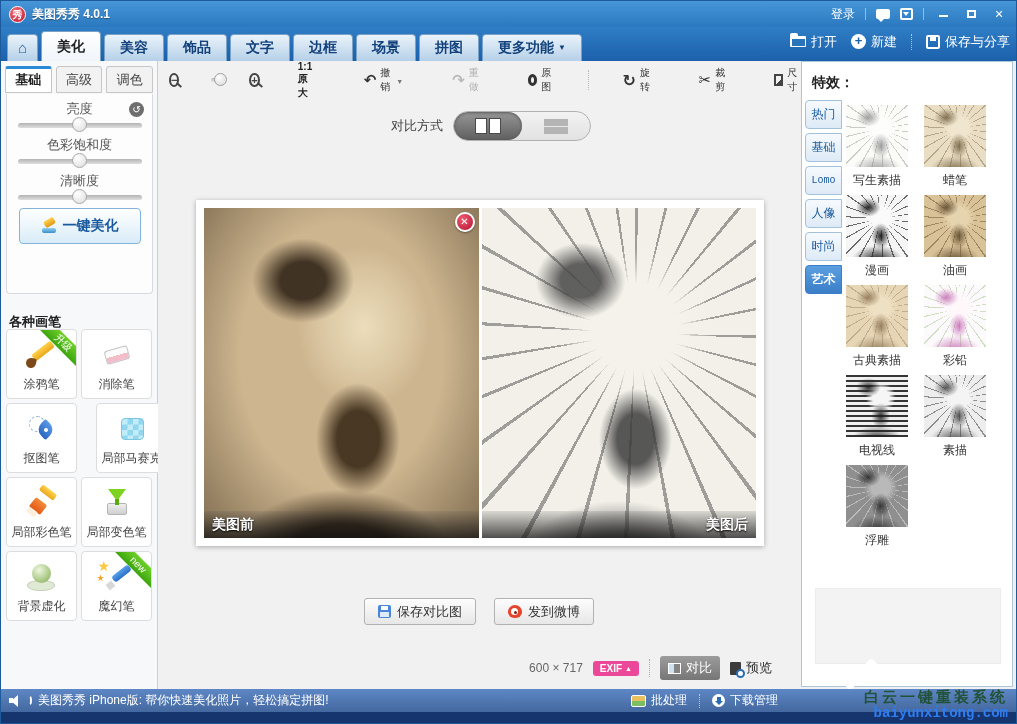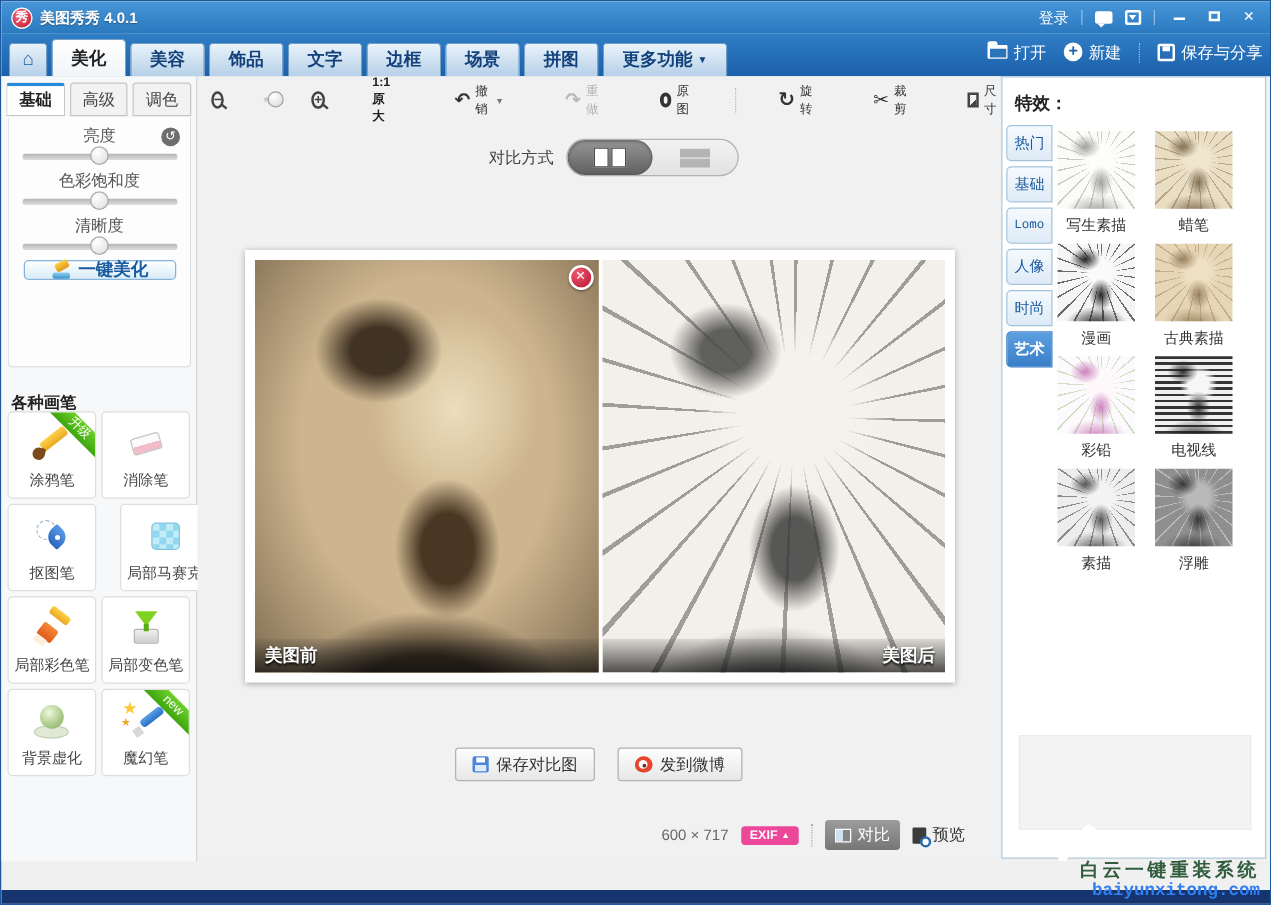"一键美化" .onekey-btn { height: 16px -> 36px }
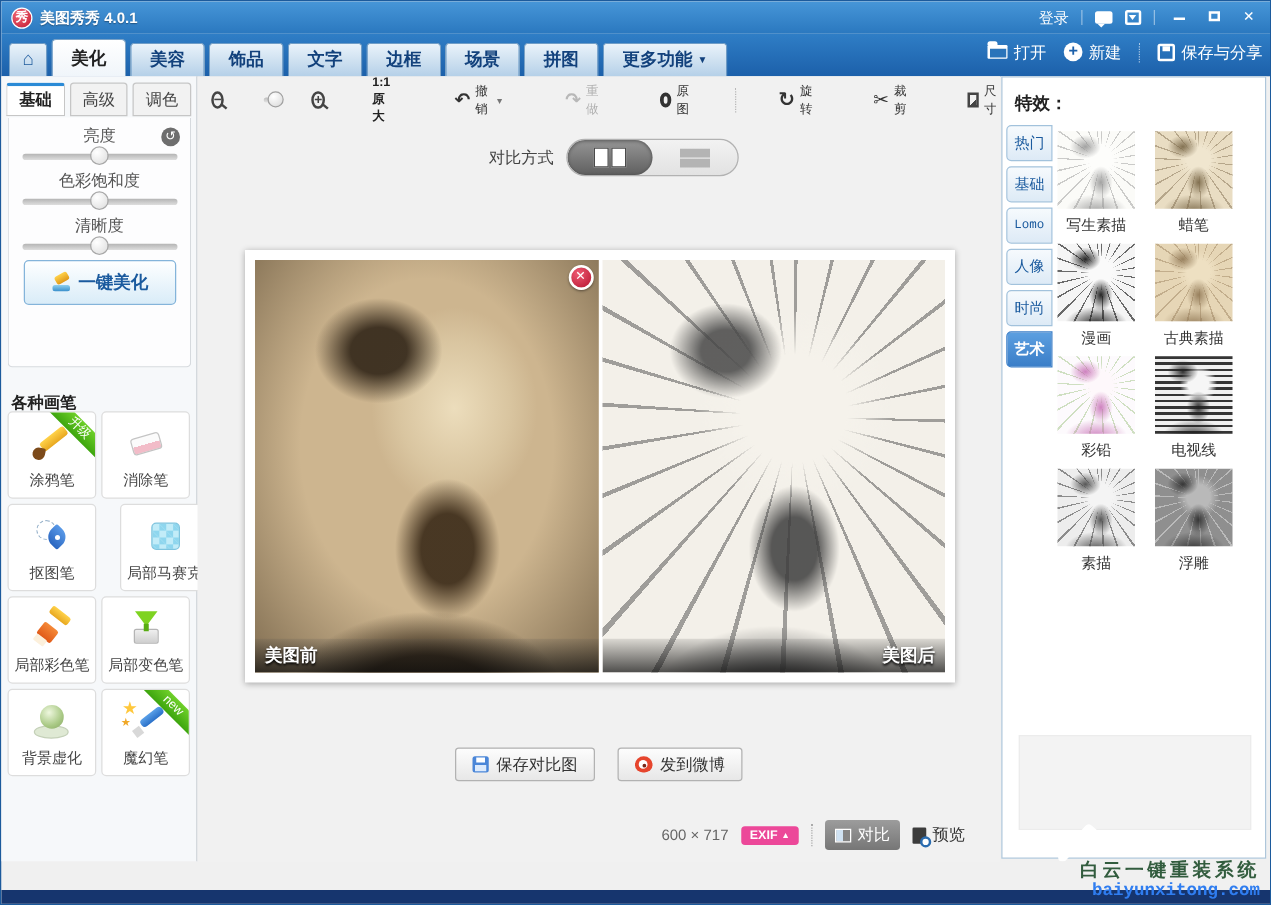"油画" div.fx-item { html: none -> <div> <div></div> <div>油画</div> </div> }
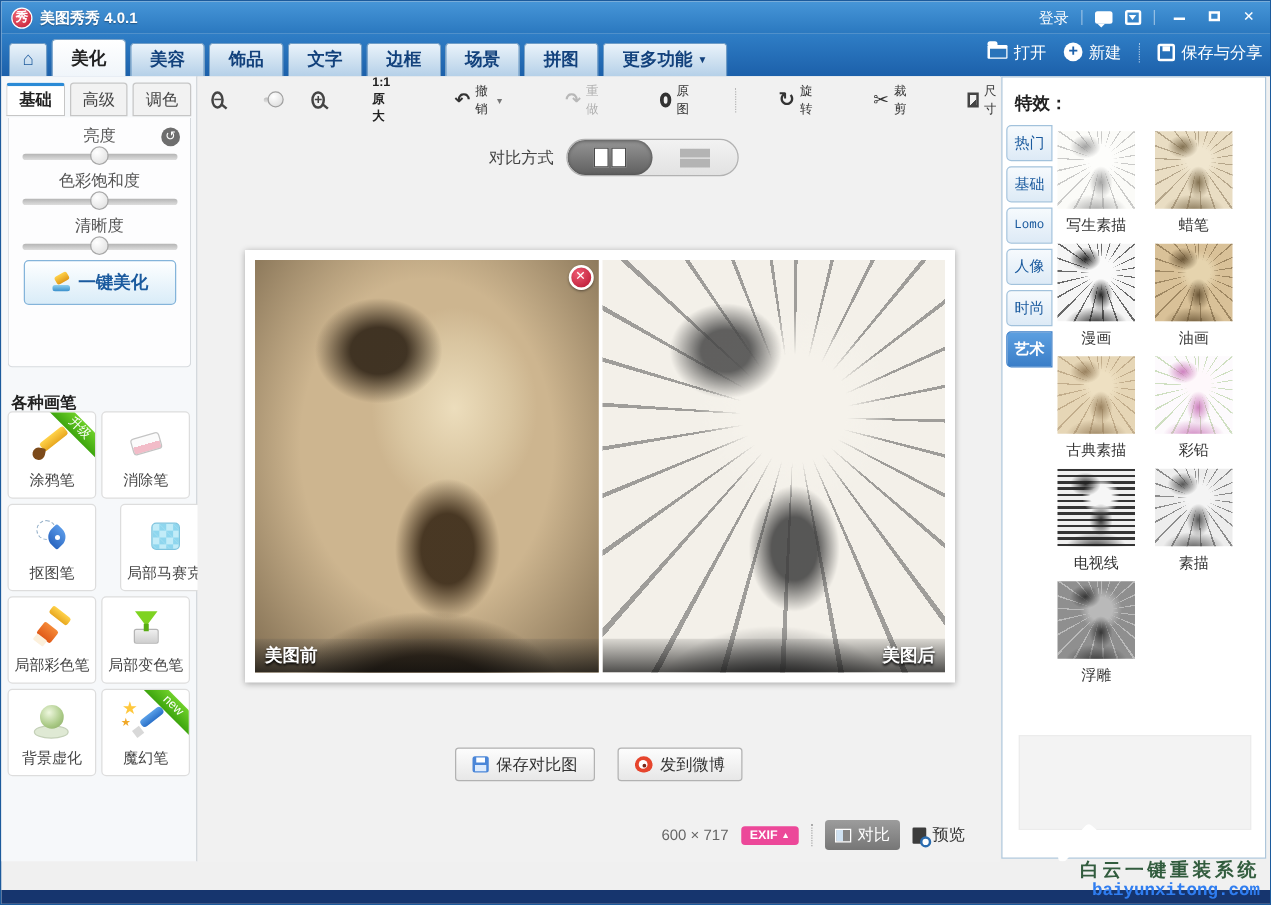"美图秀秀 iPhone版: 帮你快速美化照片，轻松搞定拼图!" div.bottombar { html: none -> <div> <span></span> <span></span> <span>美图秀秀 iPhone版: 帮你快速美化照片，轻松搞定拼图!</span> <div> <span> <span></span> <span>批处理</span> </span> <span></span> <span> <span></span> <span>下载管理</span> </span> </div> </div> }
